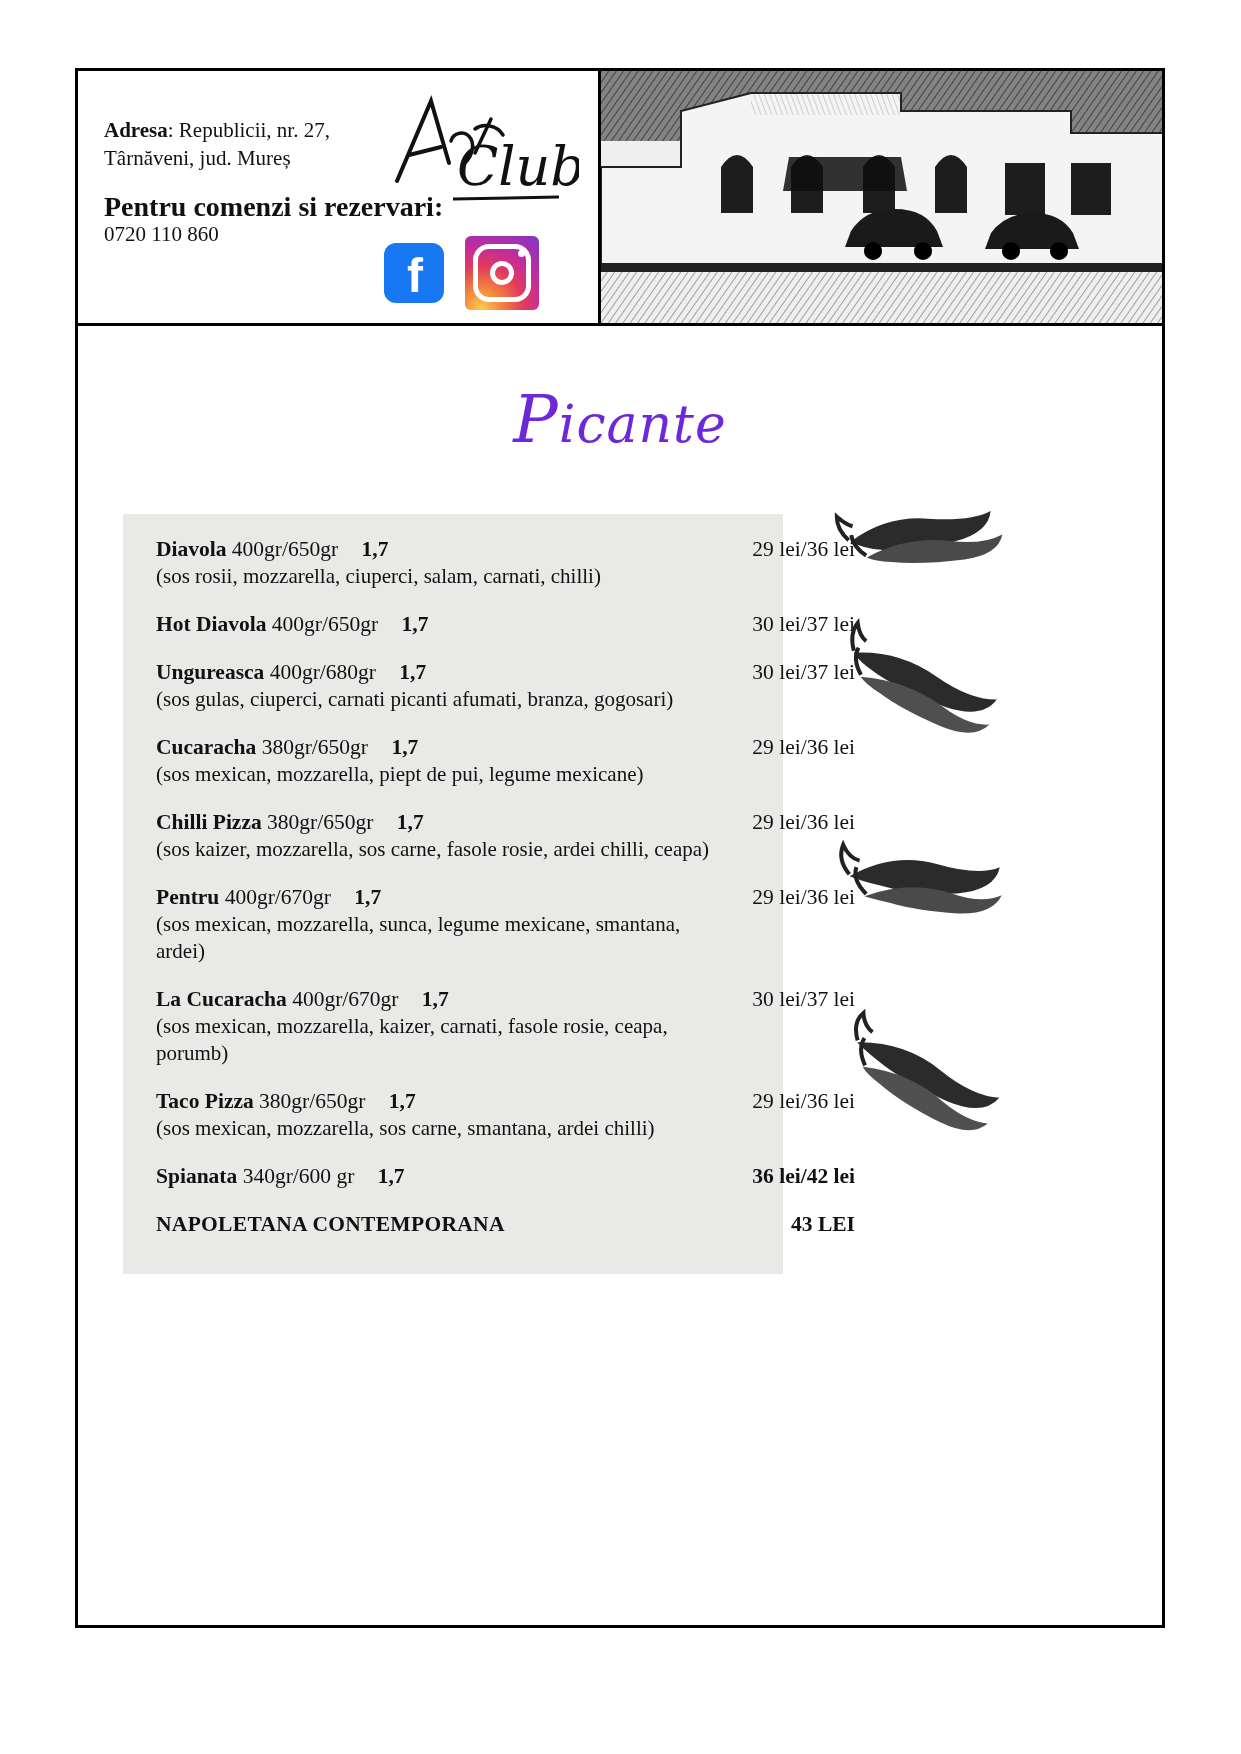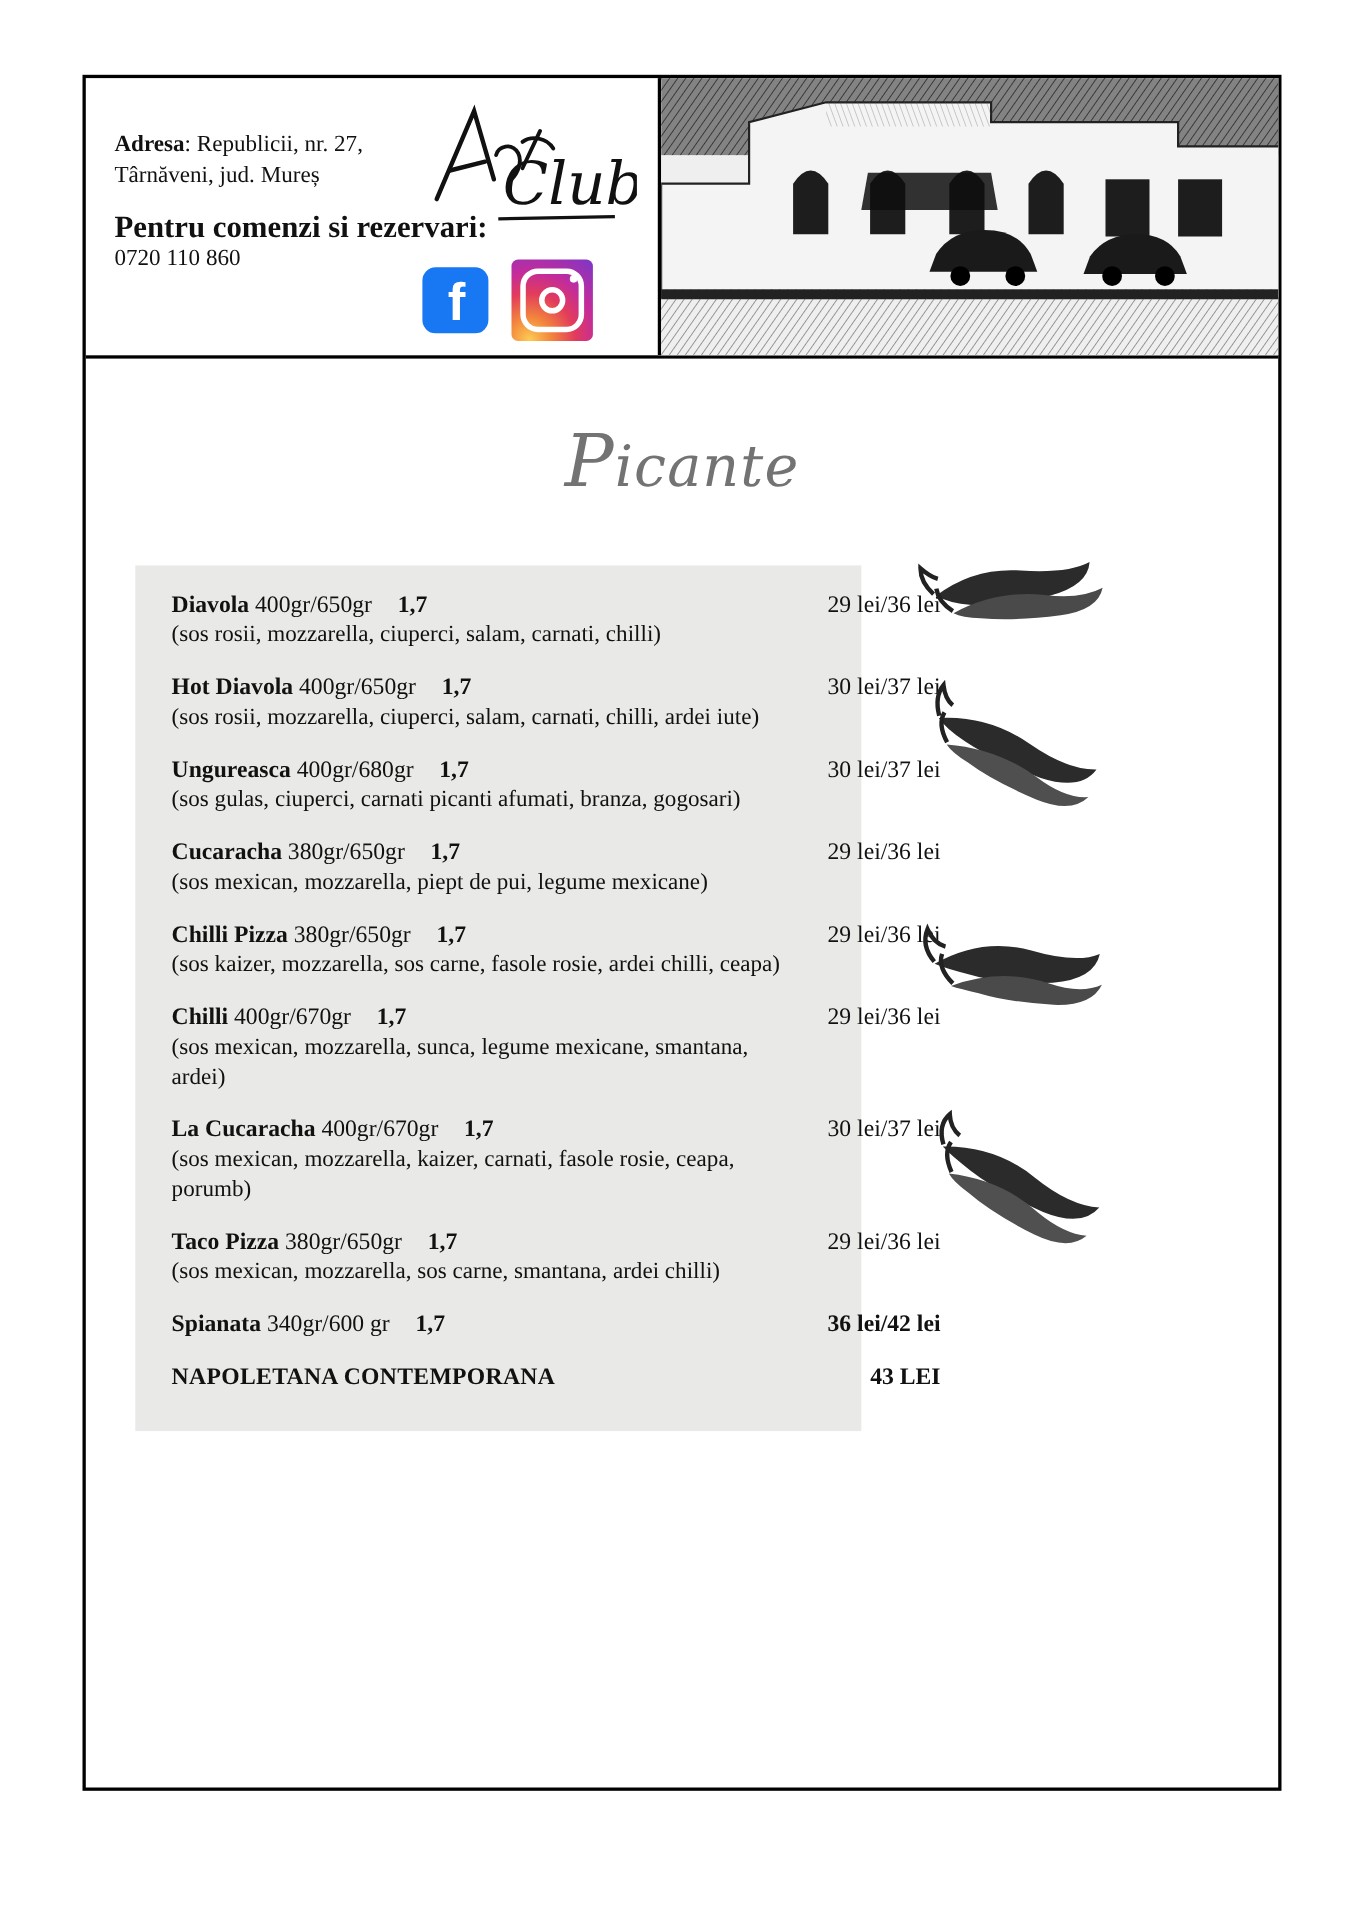"Picante" .menu-title { color: #737373 -> #6d28d9 }
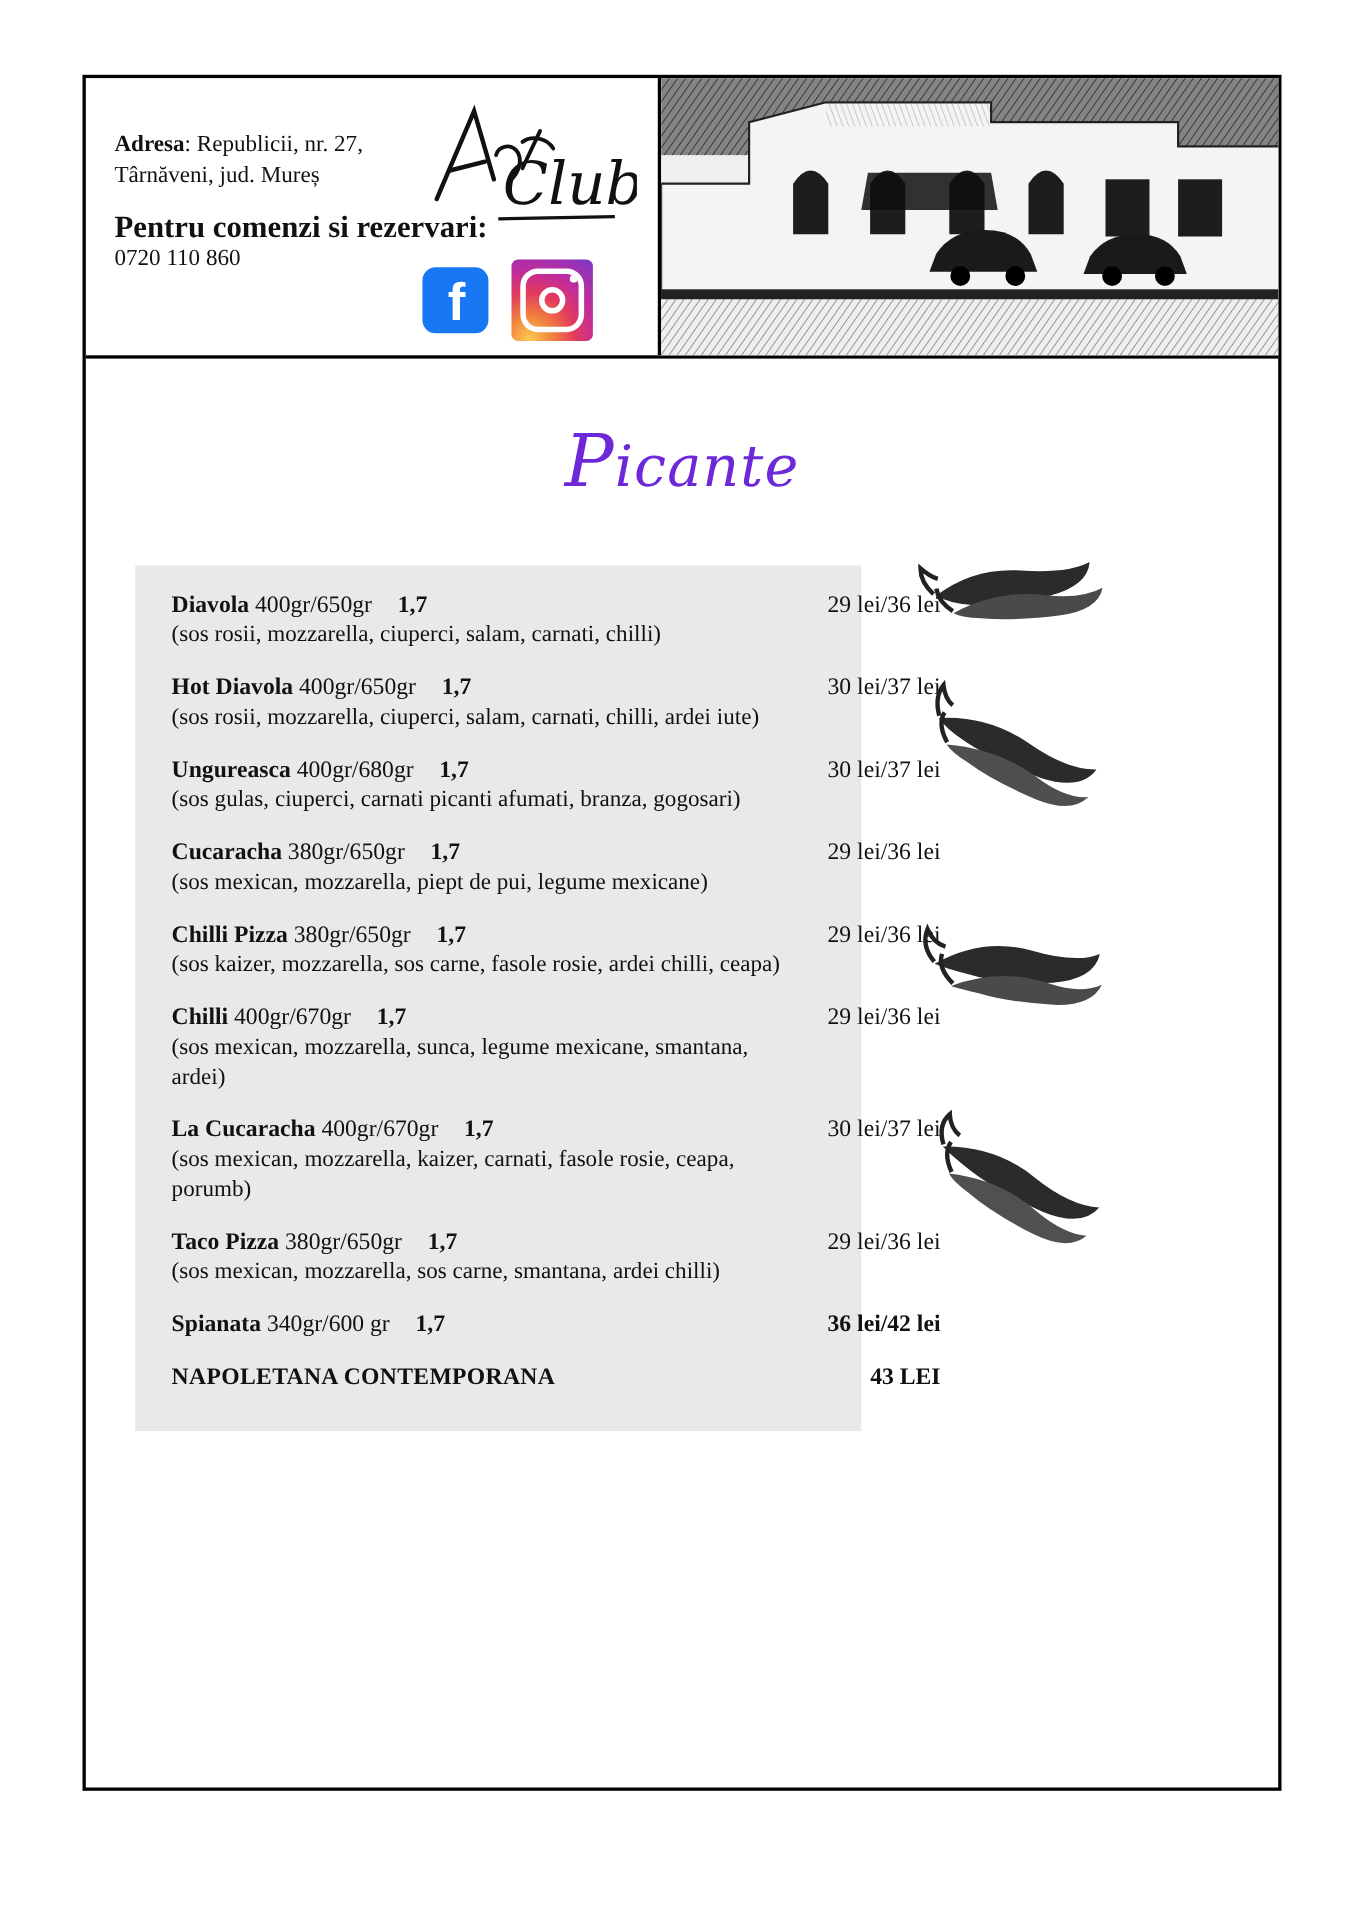"(sos rosii, mozzarella, ciuperci, salam, carnati, chilli, ardei" div.item-desc { html: <div>(sos rosii, mozzarella, ciuperci, salam, carnati, chilli, ardei iute)</div> -> none }
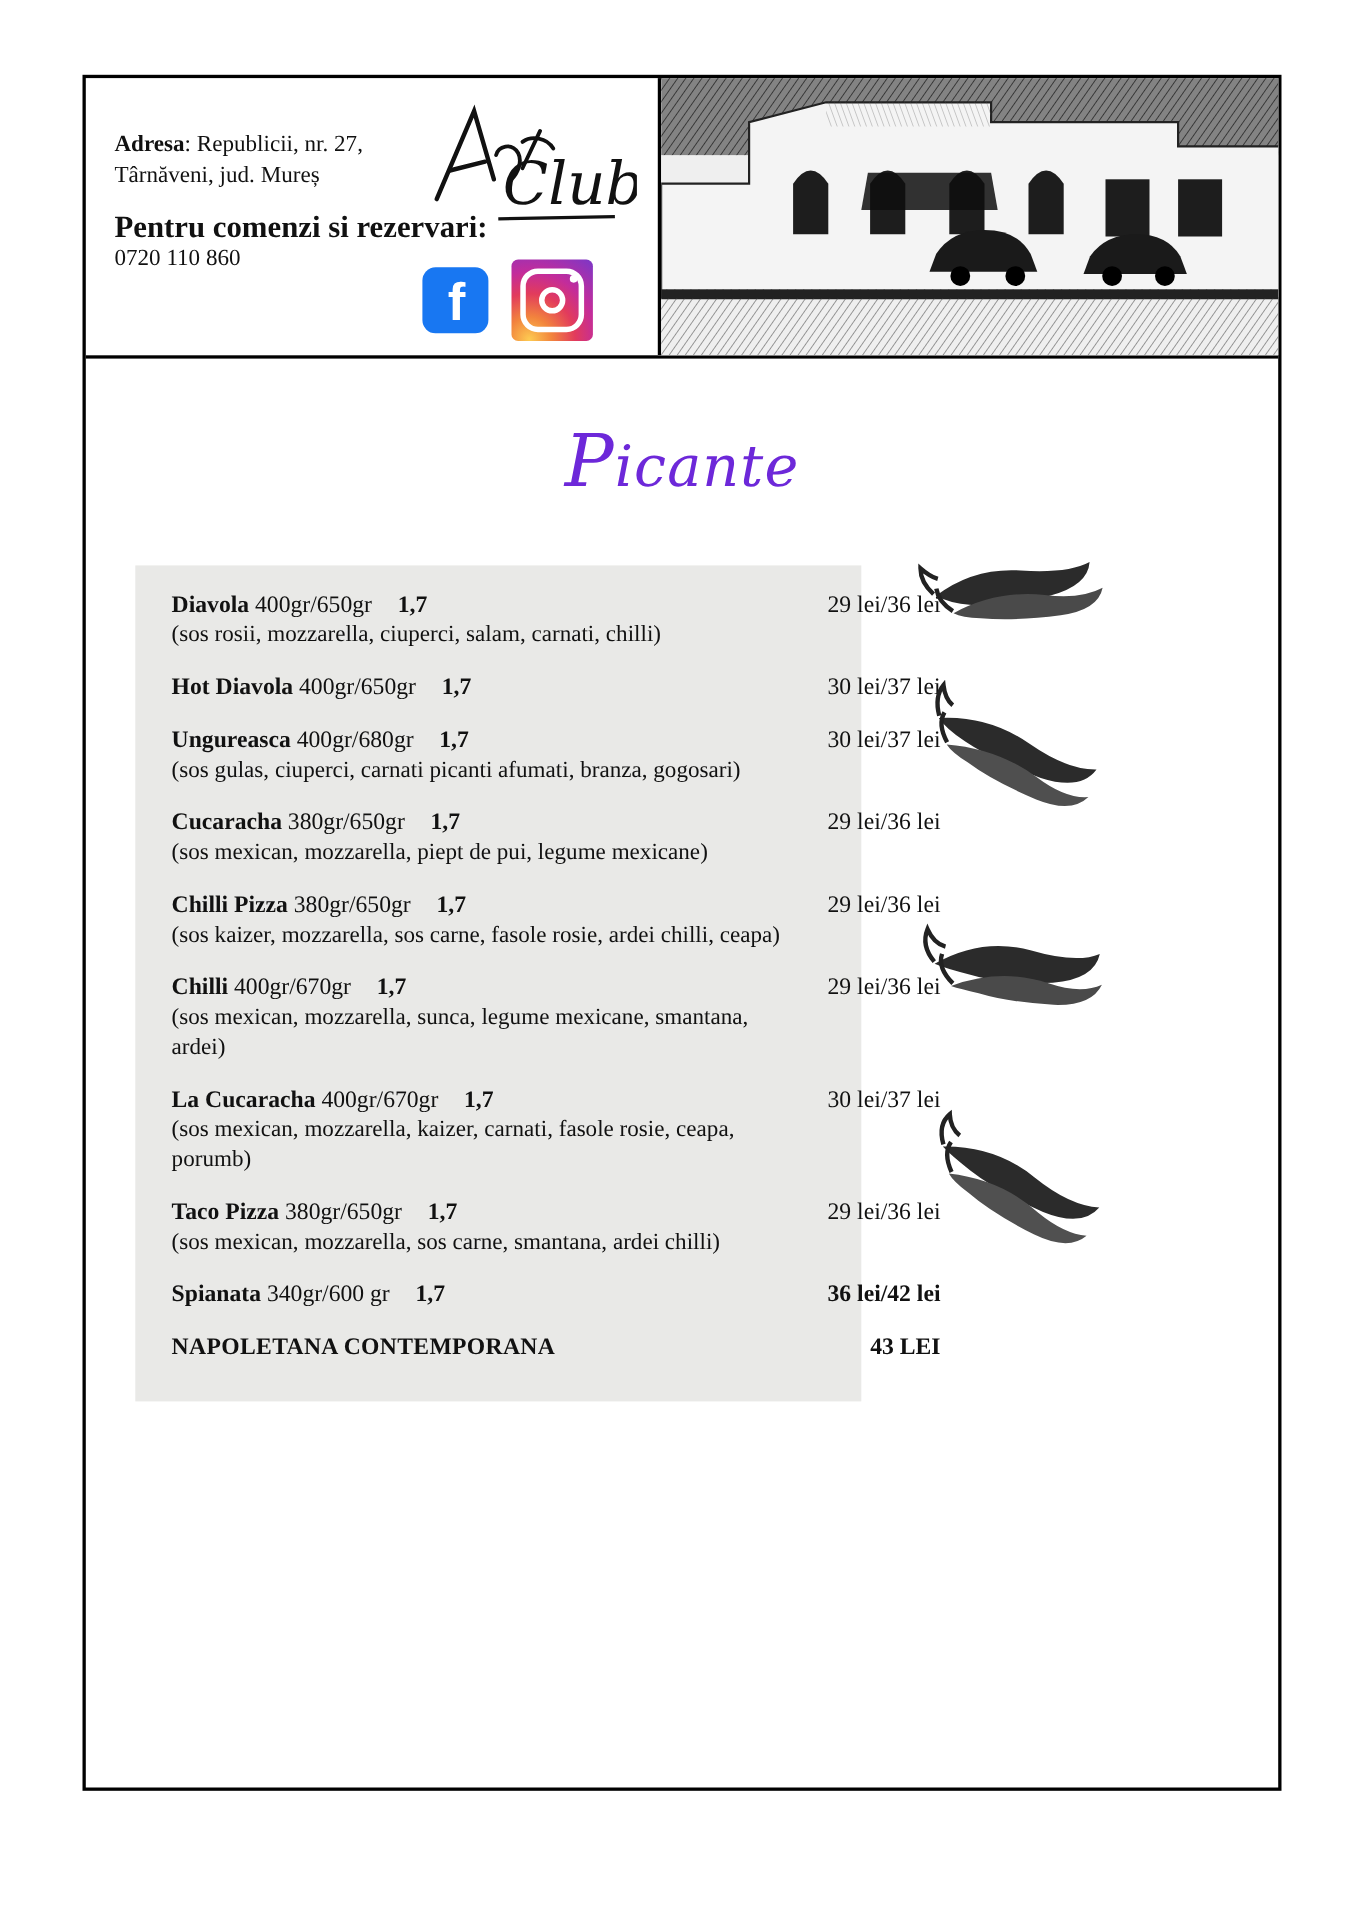"Chilli" span.item-name { text: Chilli -> Pentru }
